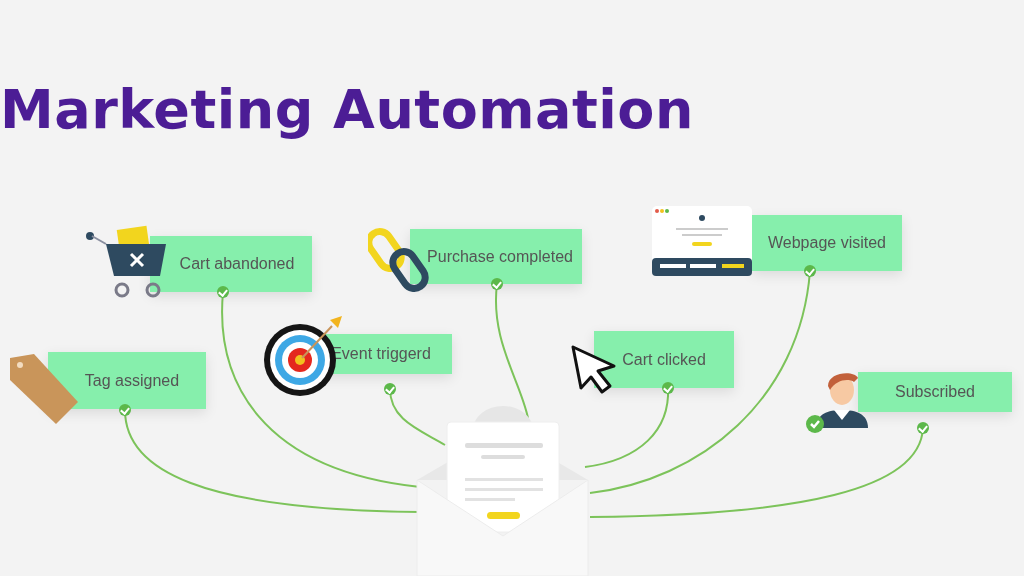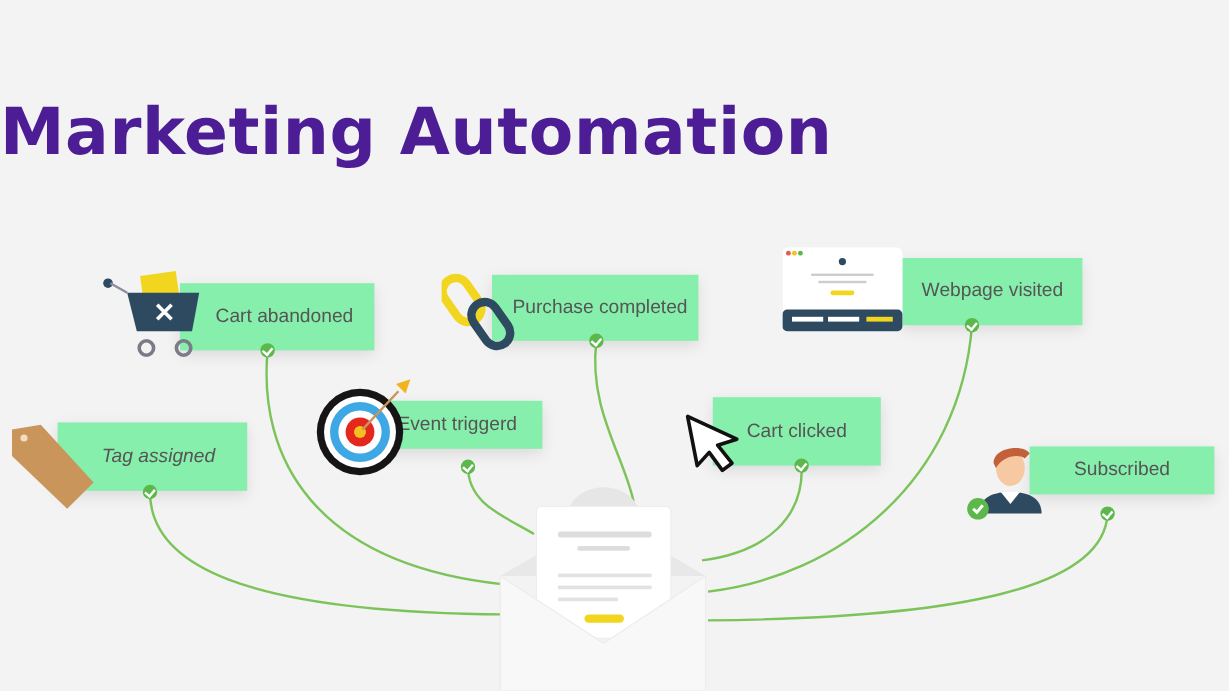"Tag assigned" div.card { font-style: italic -> none }
